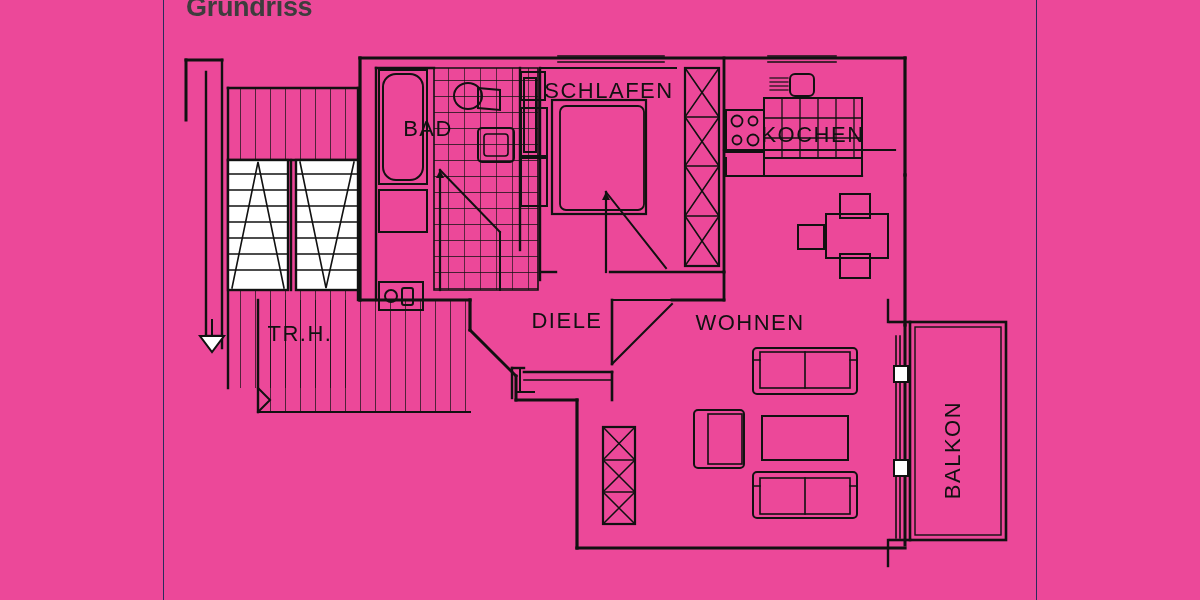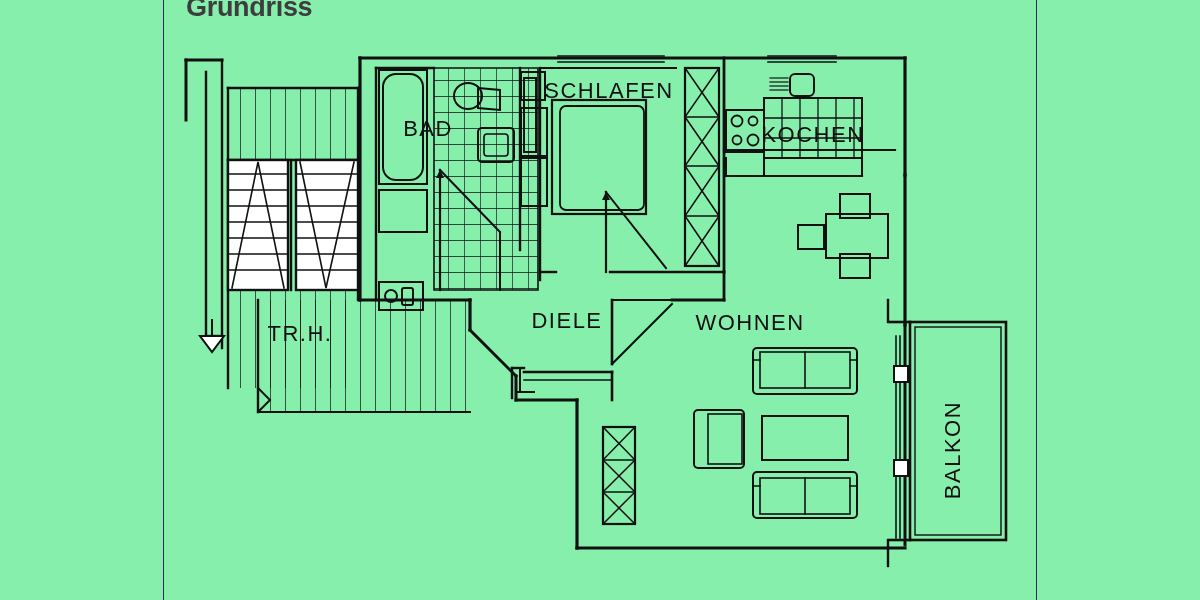"Grundriss" #page { background: #86efac -> #ec4899 }
